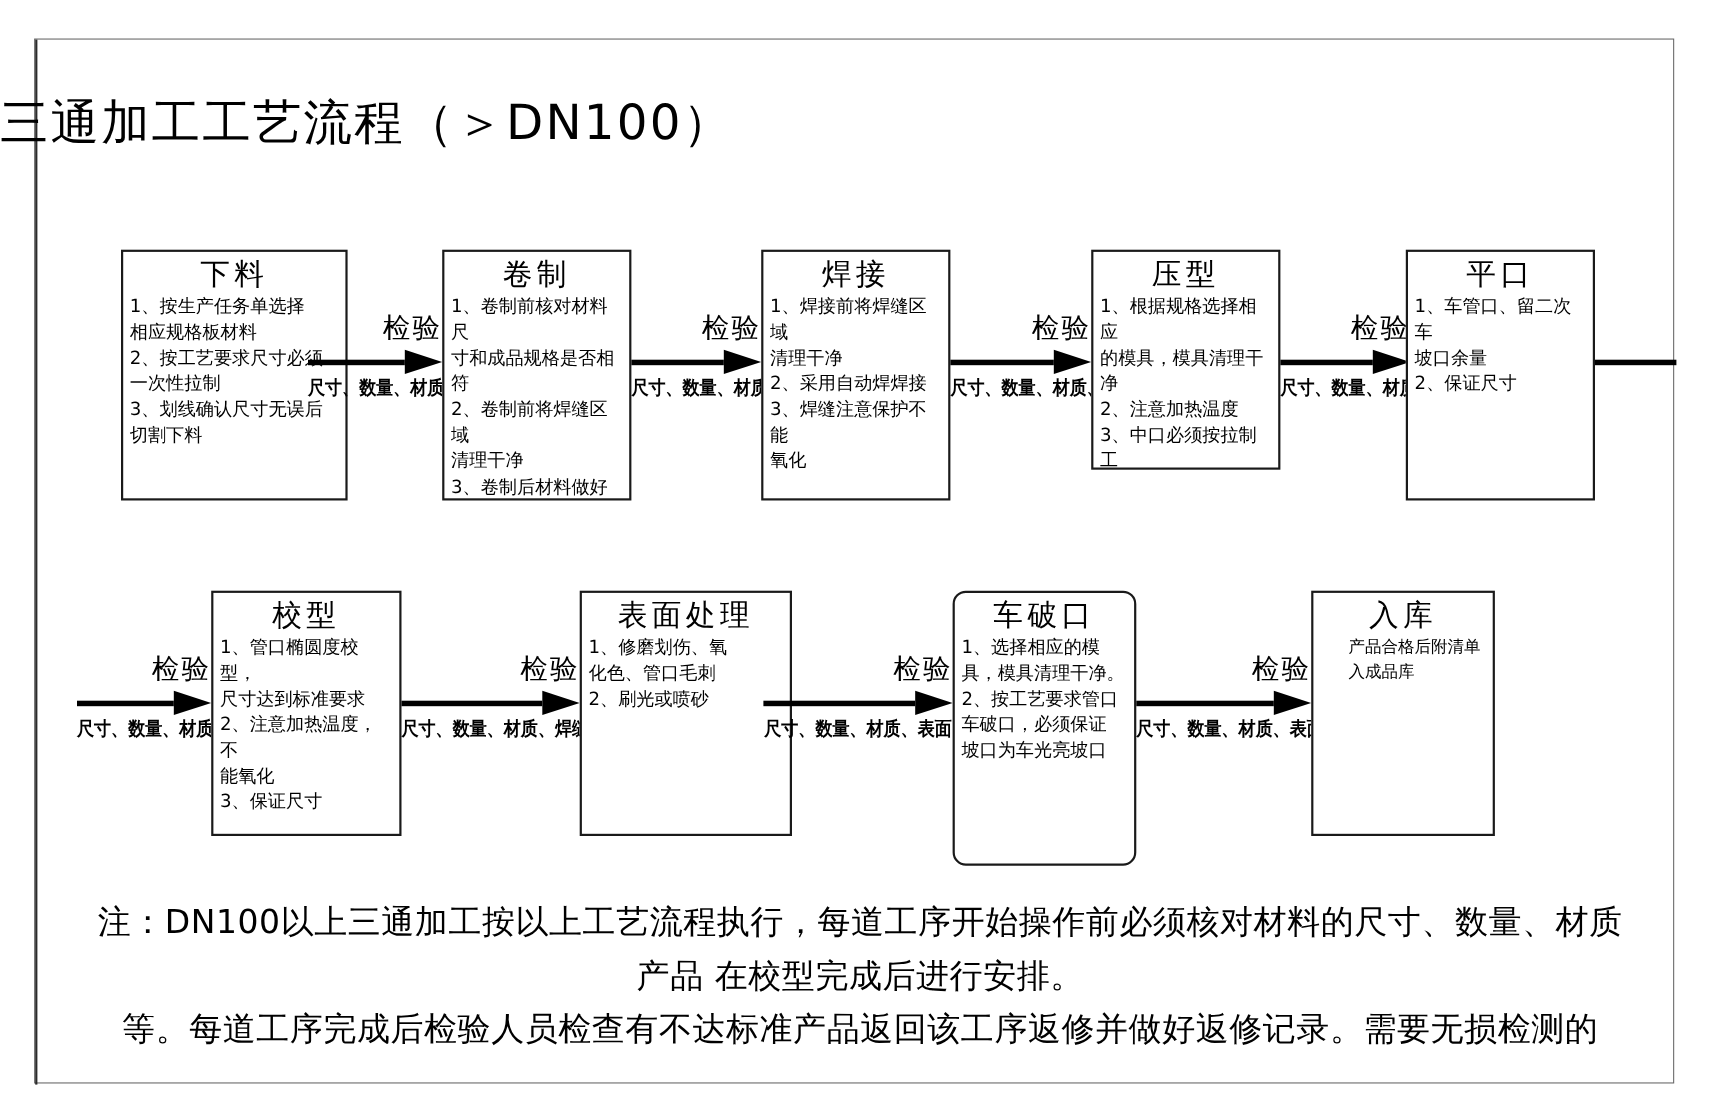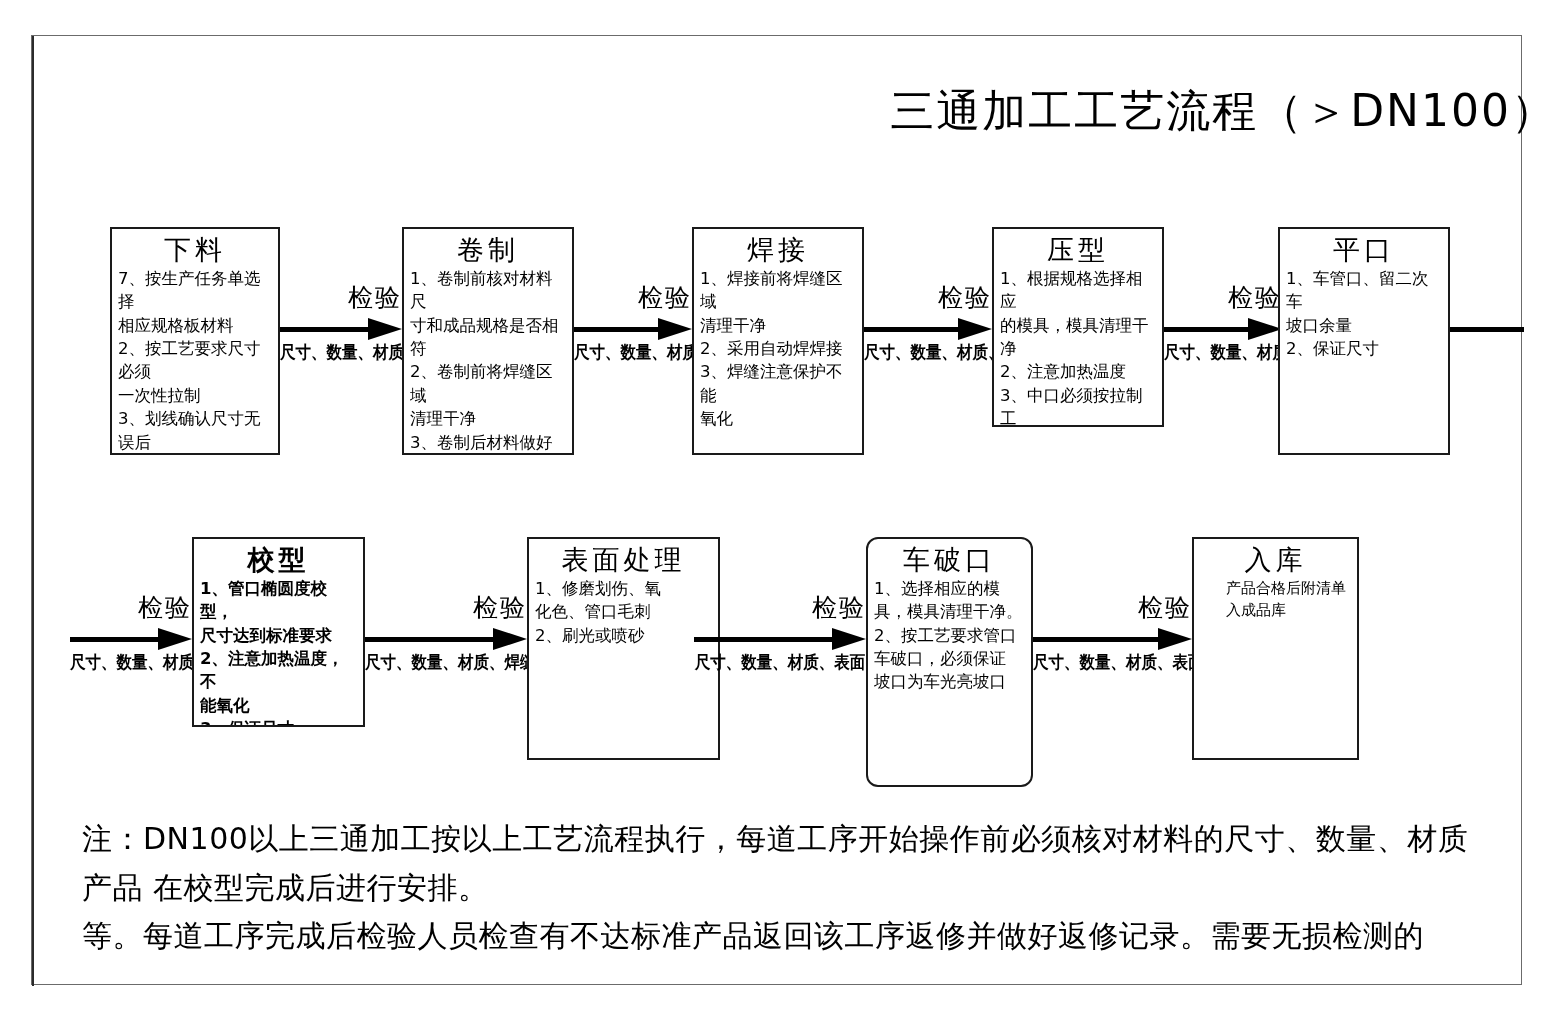"三通加工工艺流程（＞DN100）" #title { text-align: right -> left }
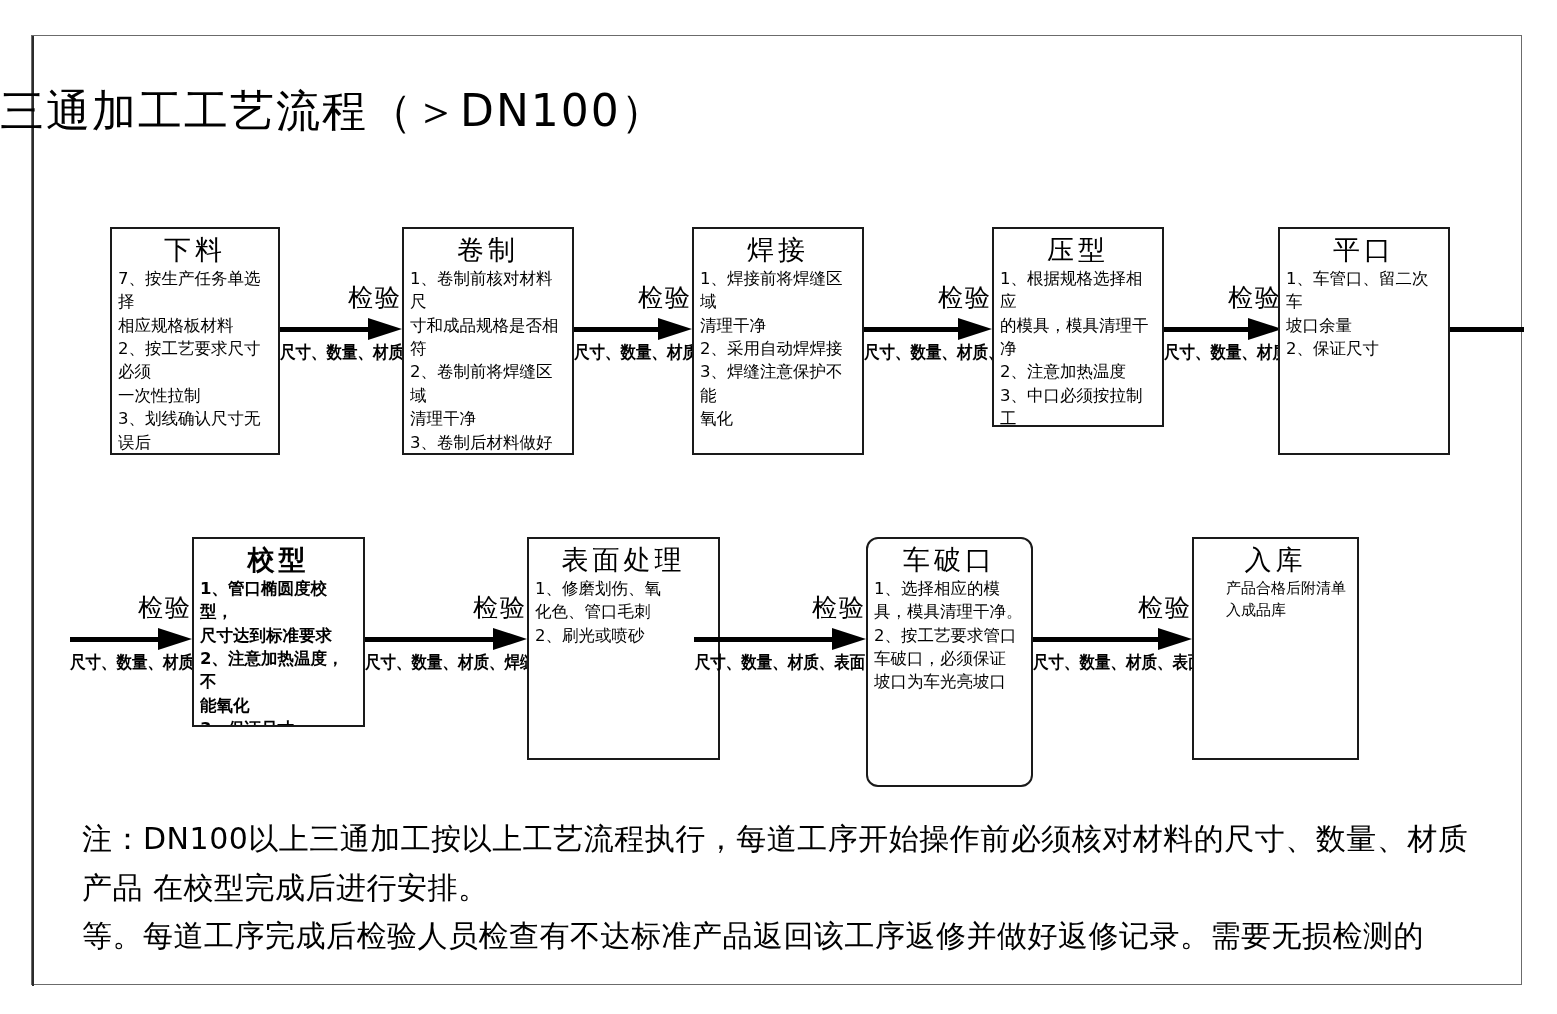"下料" div.pbox { width: 170px -> 206px }
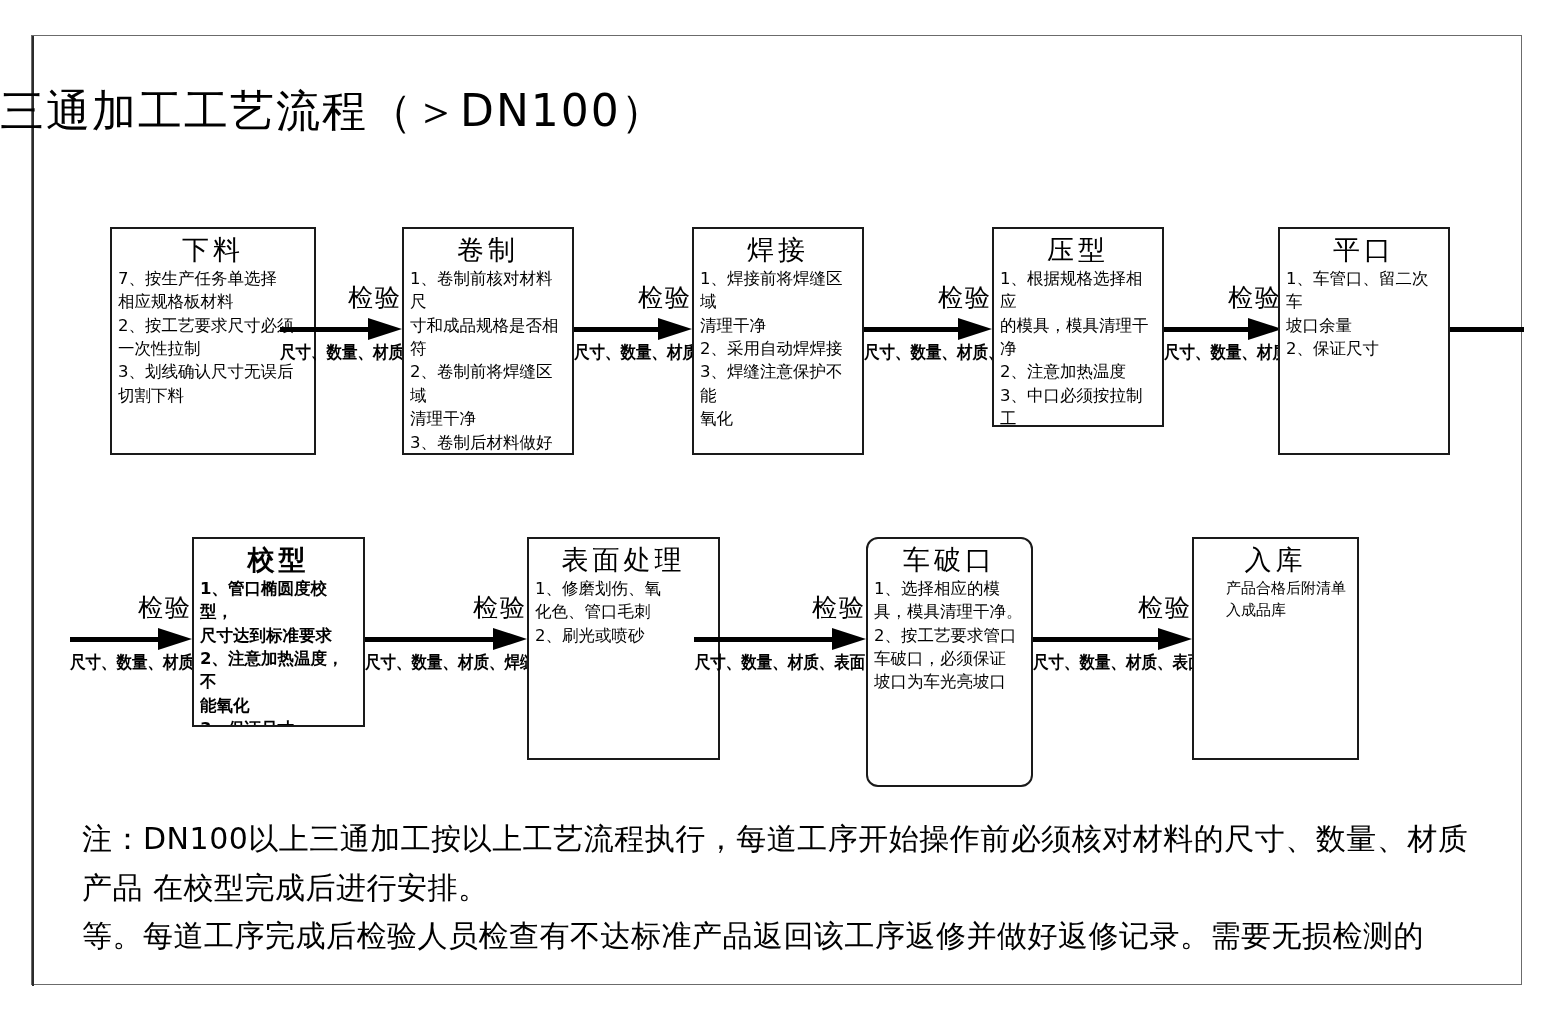"7、按生产任务单选择" li { text: 7 -> 1 }
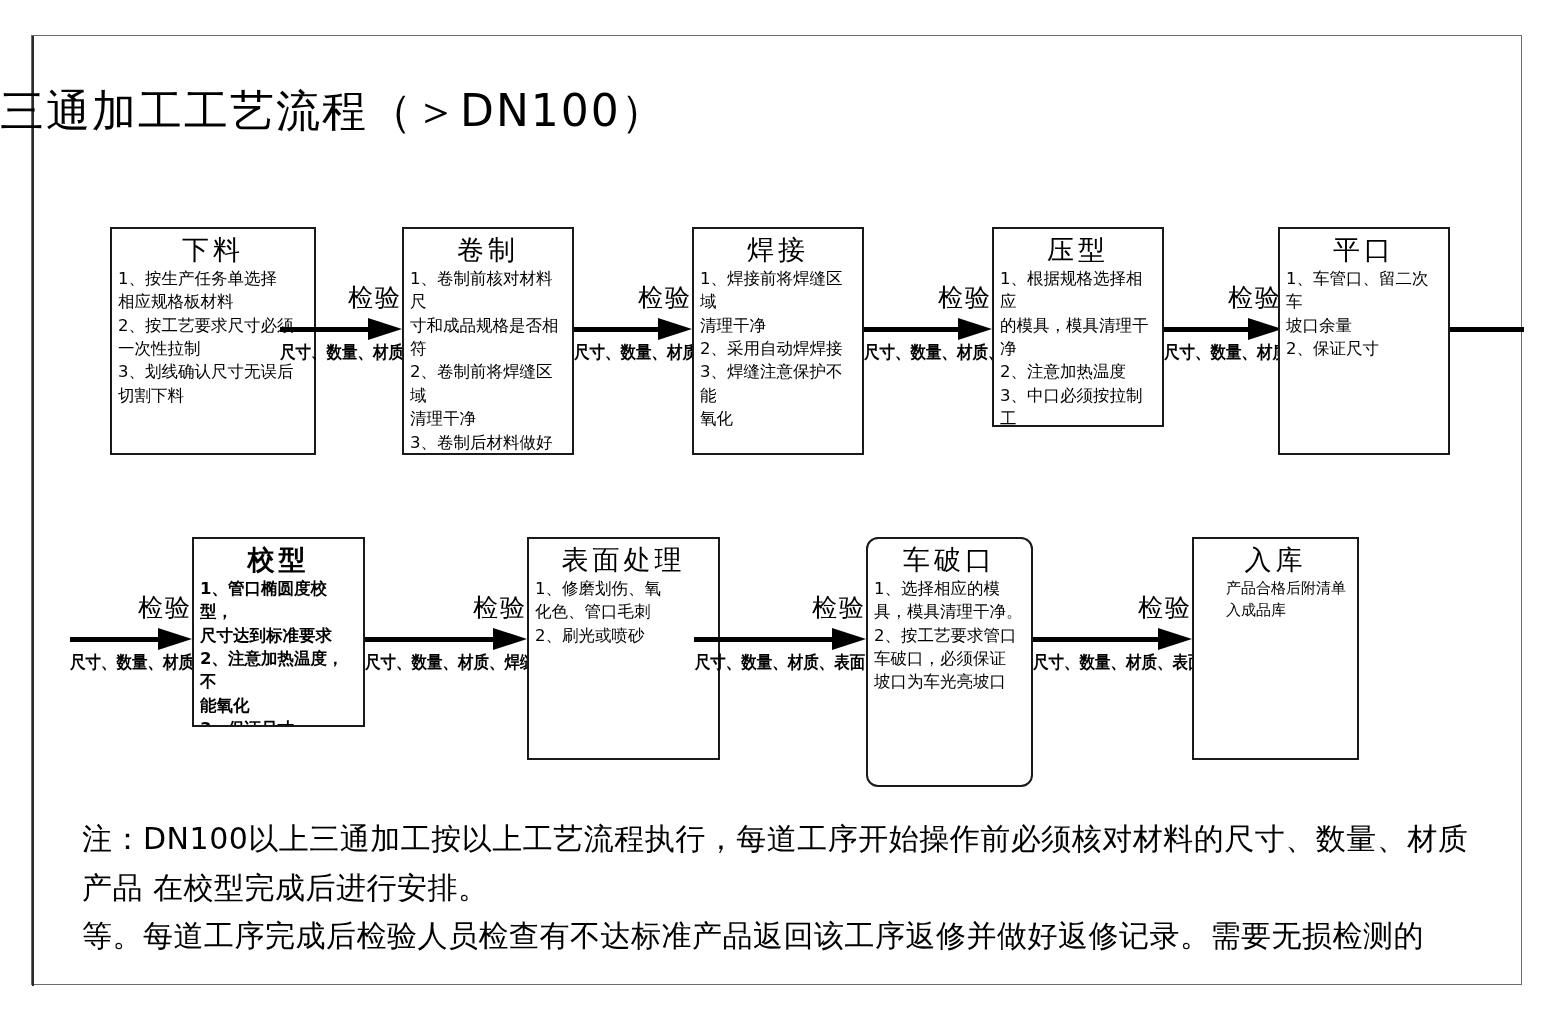"校型" div.pbox { font-weight: bold -> none; height: 190px -> 223px }
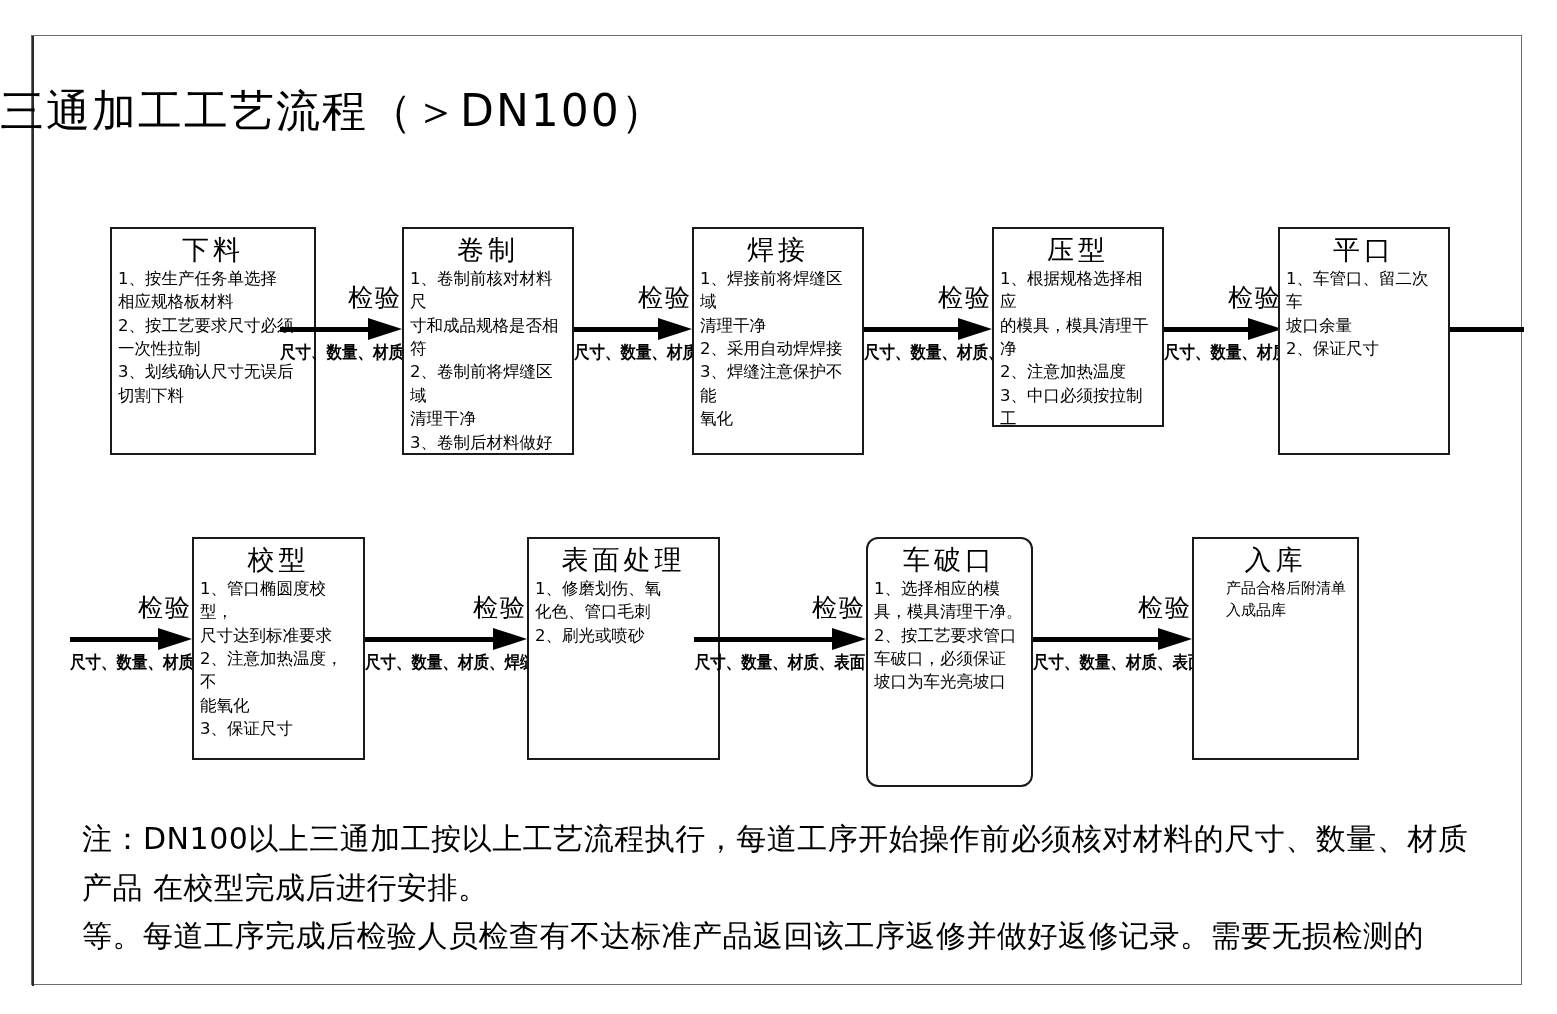"注：DN100以上三通加工按以上工艺流程执行，每道工序开始操作前必须核对材料的尺" #note { text-align: left -> center }
